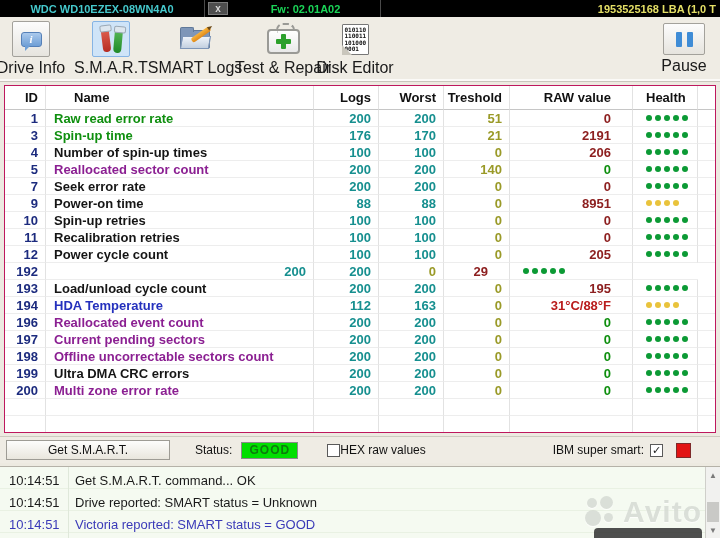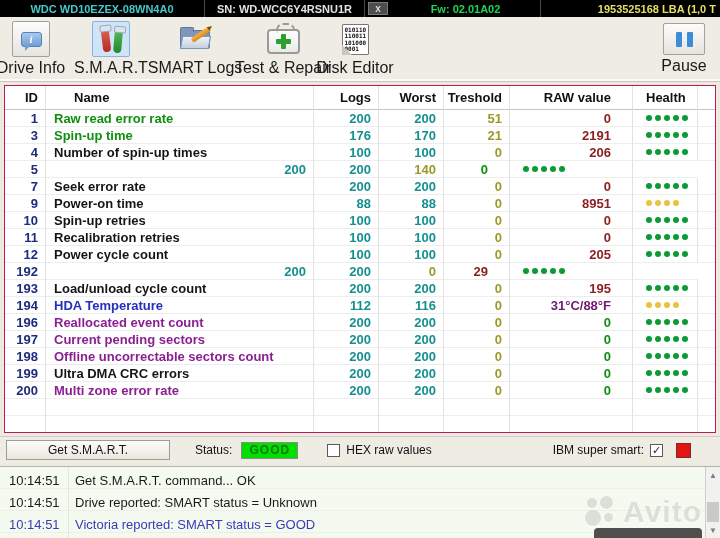"SN: WD-WCC6Y4RSNU1R" div.tseg { html: <div>SN: WD-WCC6Y4RSNU1R</div> -> none }
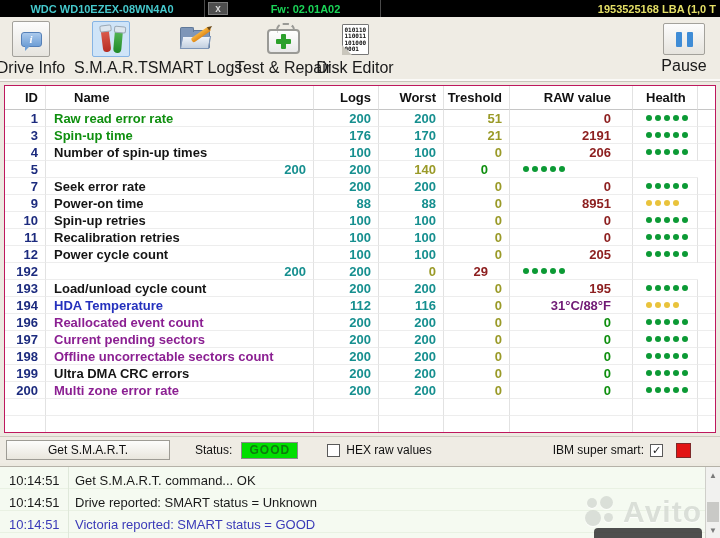"Reallocated sector count" div.cell-name { html: none -> <div>Reallocated sector count</div> }
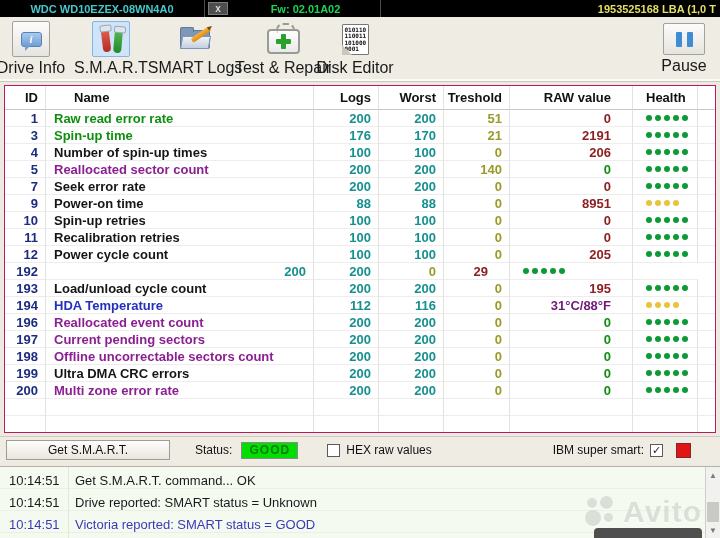"116" div.cell-r { text: 116 -> 163 }
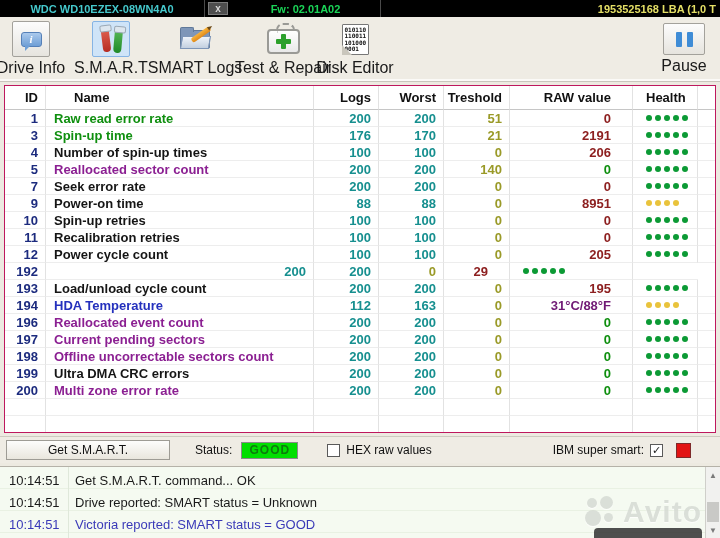"31°C/88°F" .rc-blue { color: #701a75 -> #b91c1c }
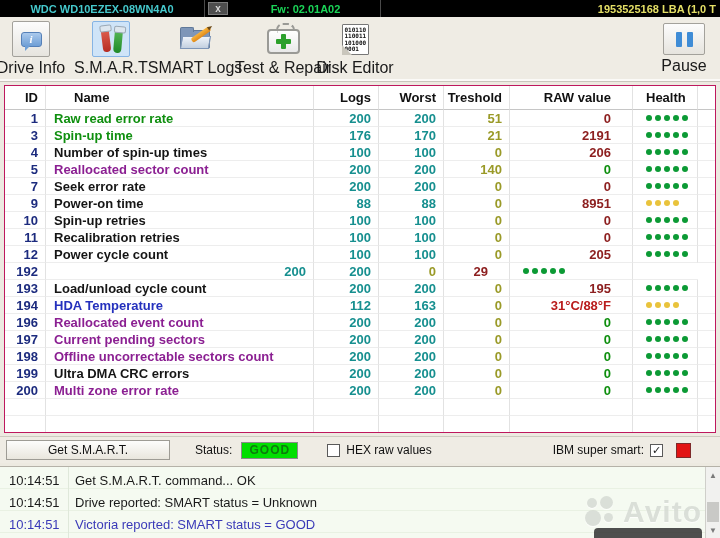"HEX raw values" .chklbl { margin-left: 6px -> none }
